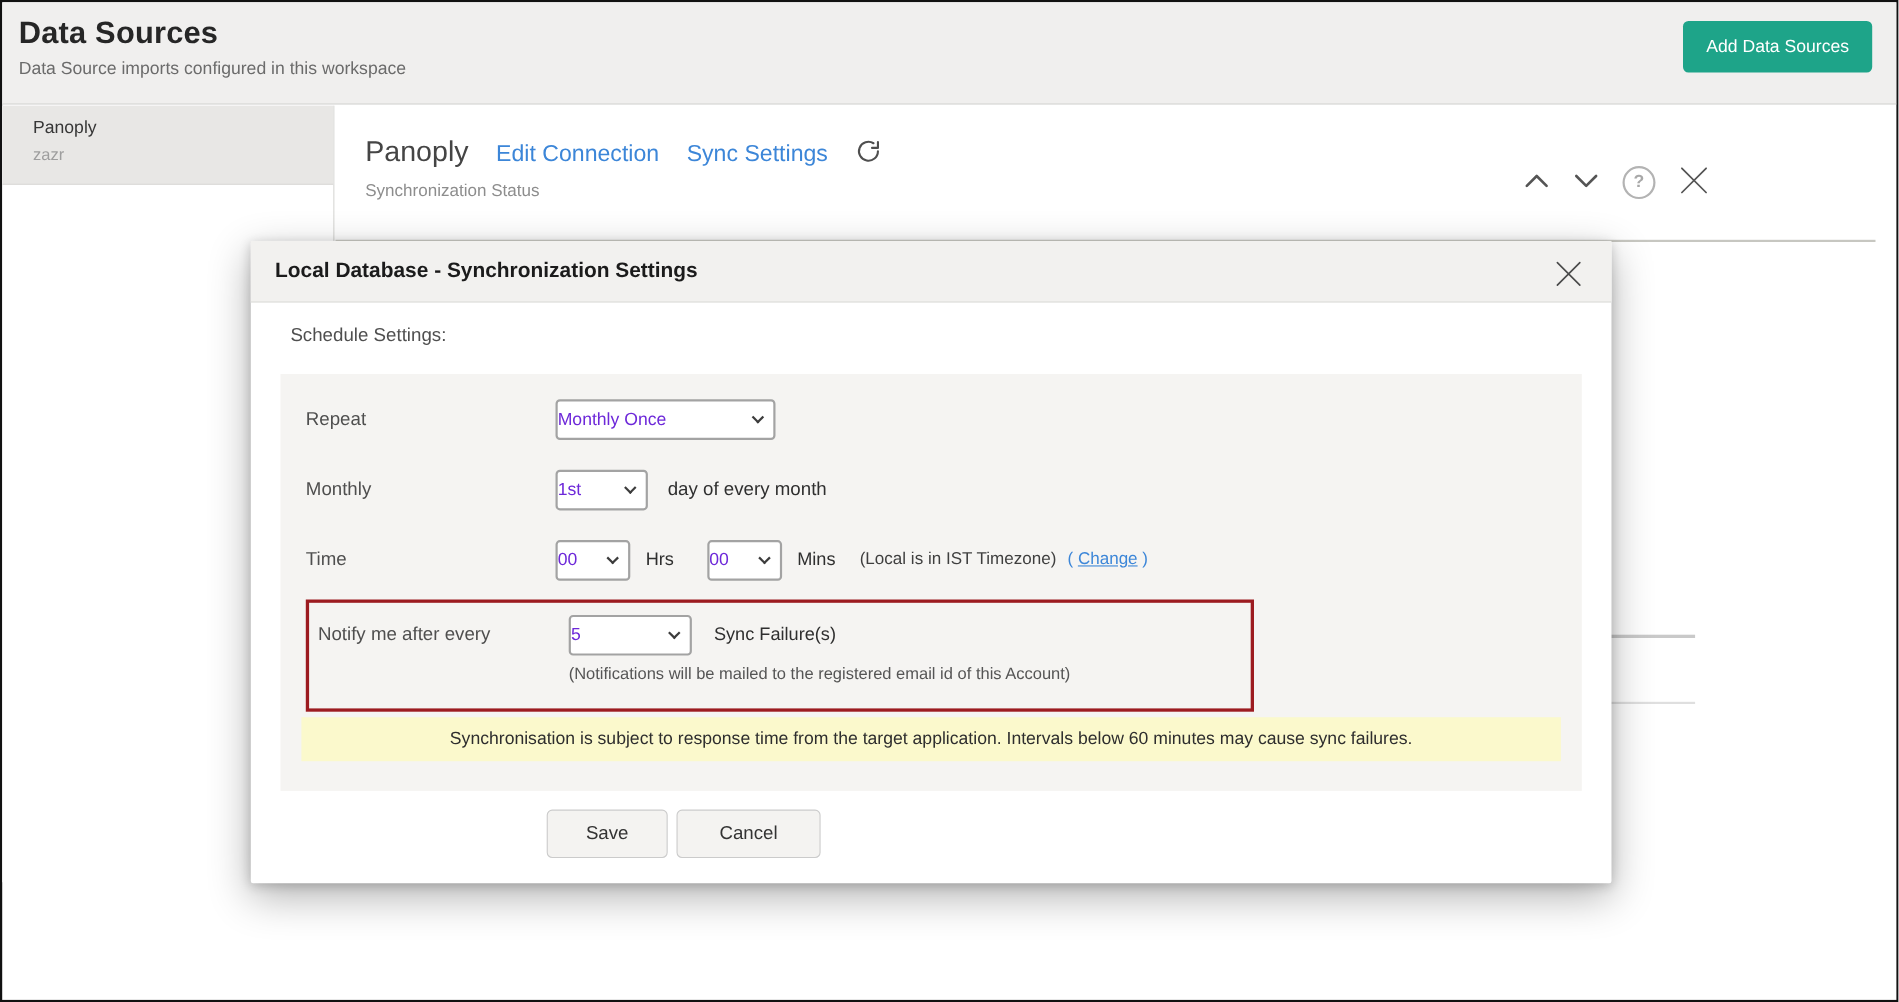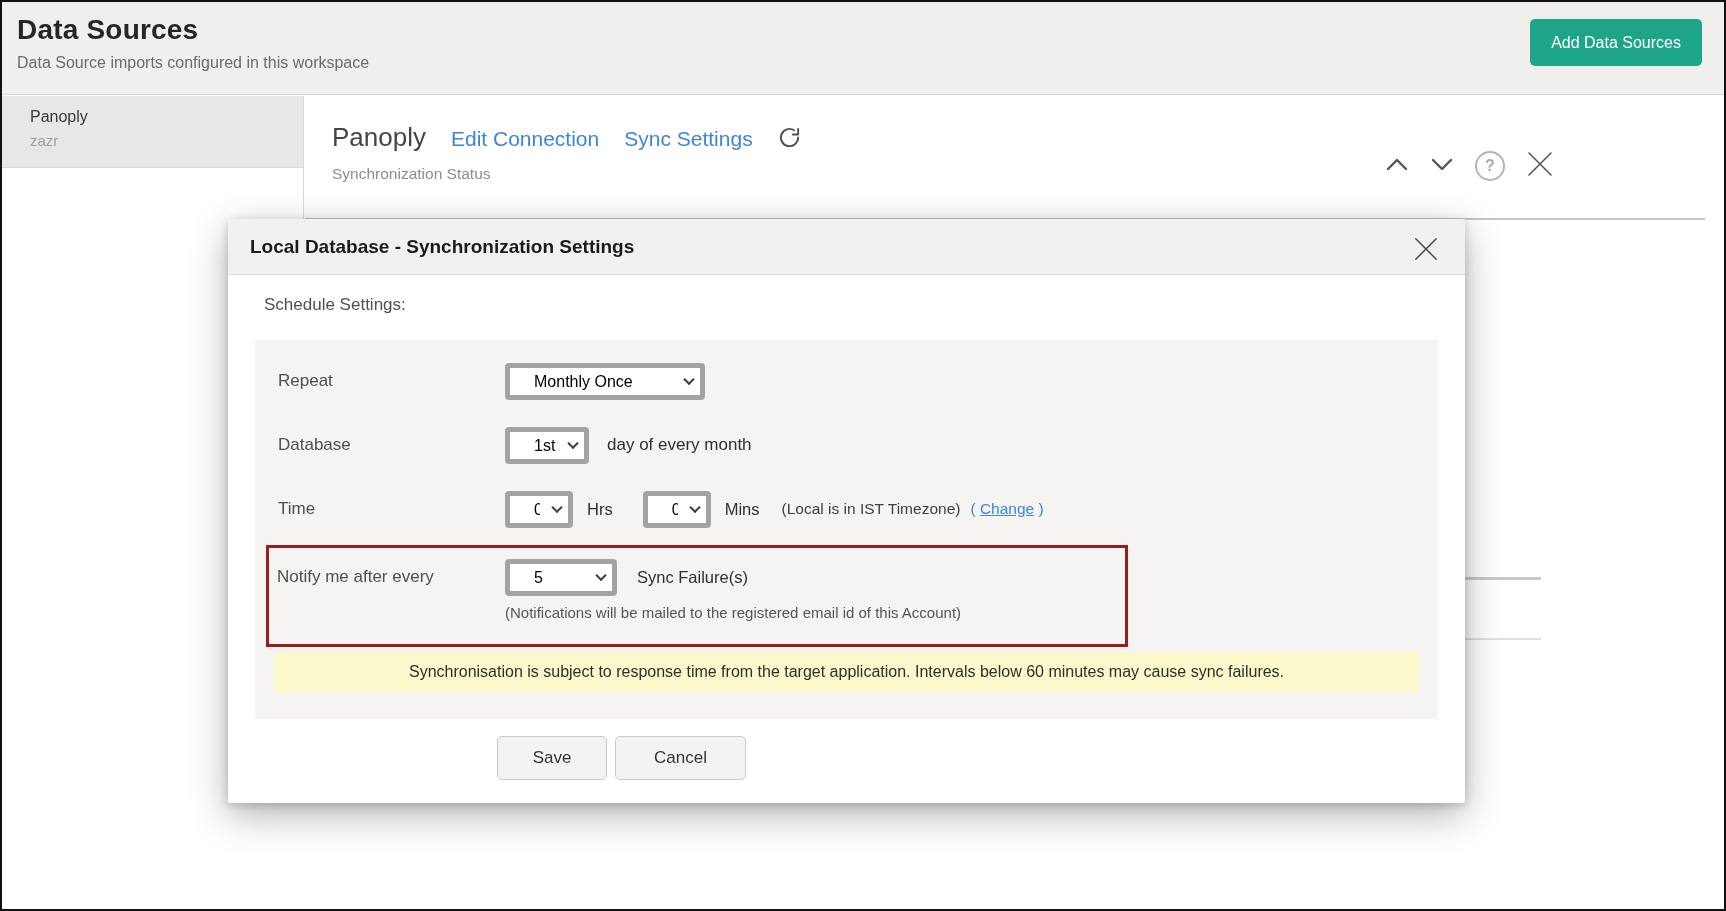"Monthly Once" .select-wrap select { border: 5px solid #a3a3a3 -> 2px solid #a3a3a3; color: #000000 -> #6d28d9; padding: 0 28px 0 24px -> 0 28px 0 0 }
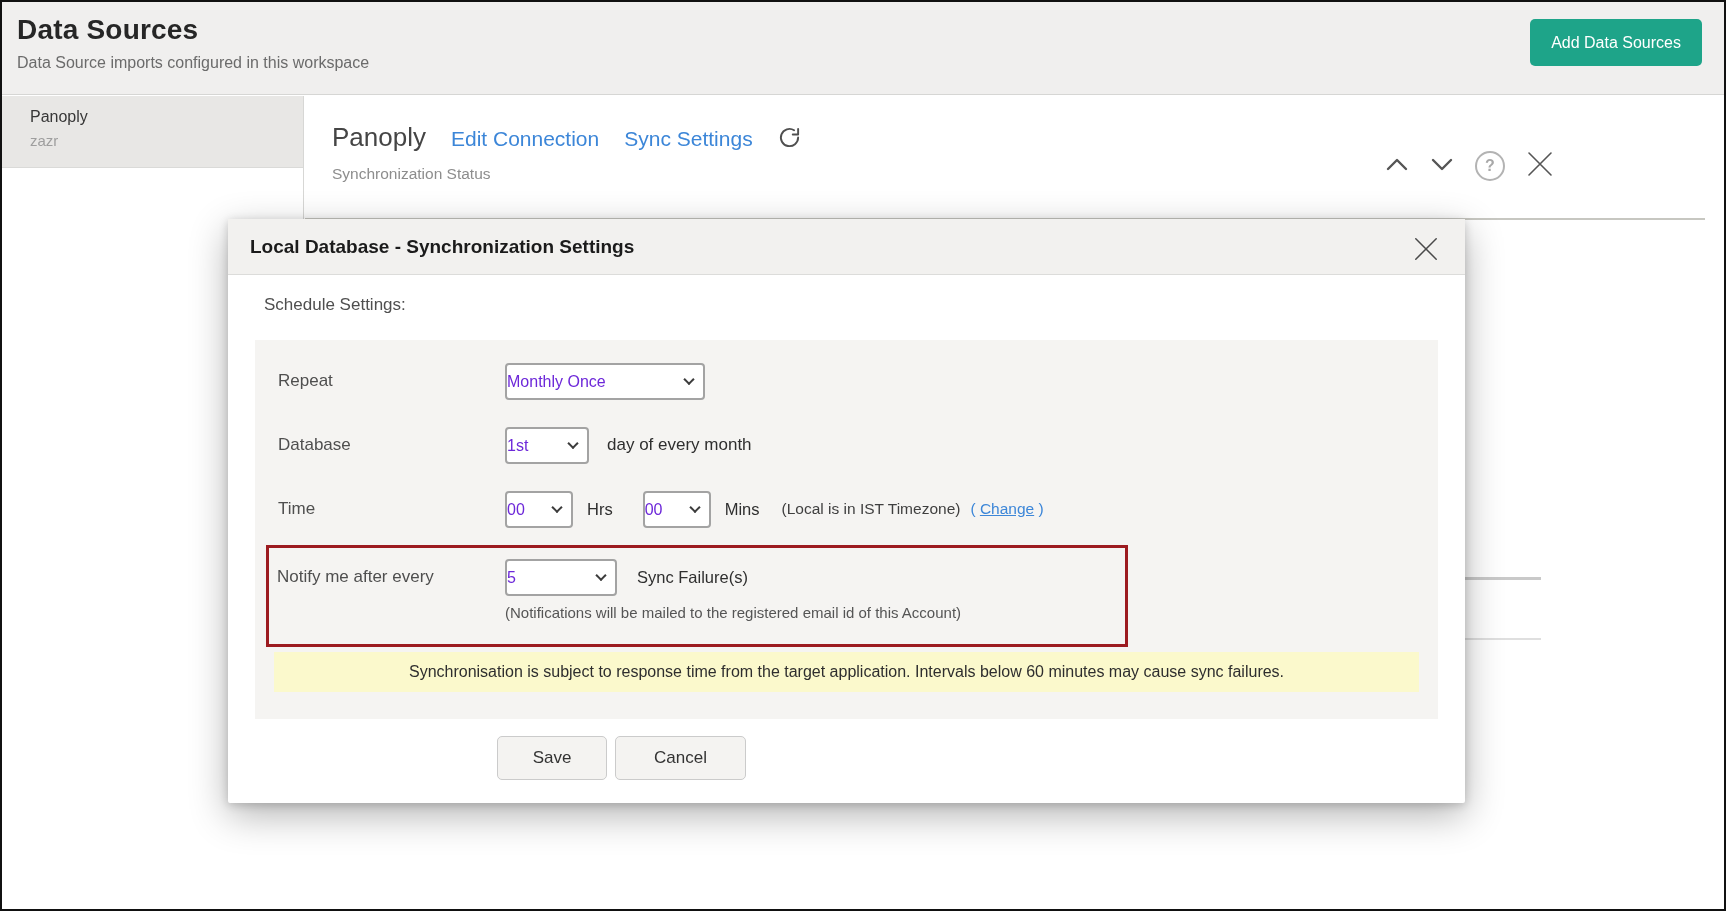"Database" span.form-label { text: Database -> Monthly }
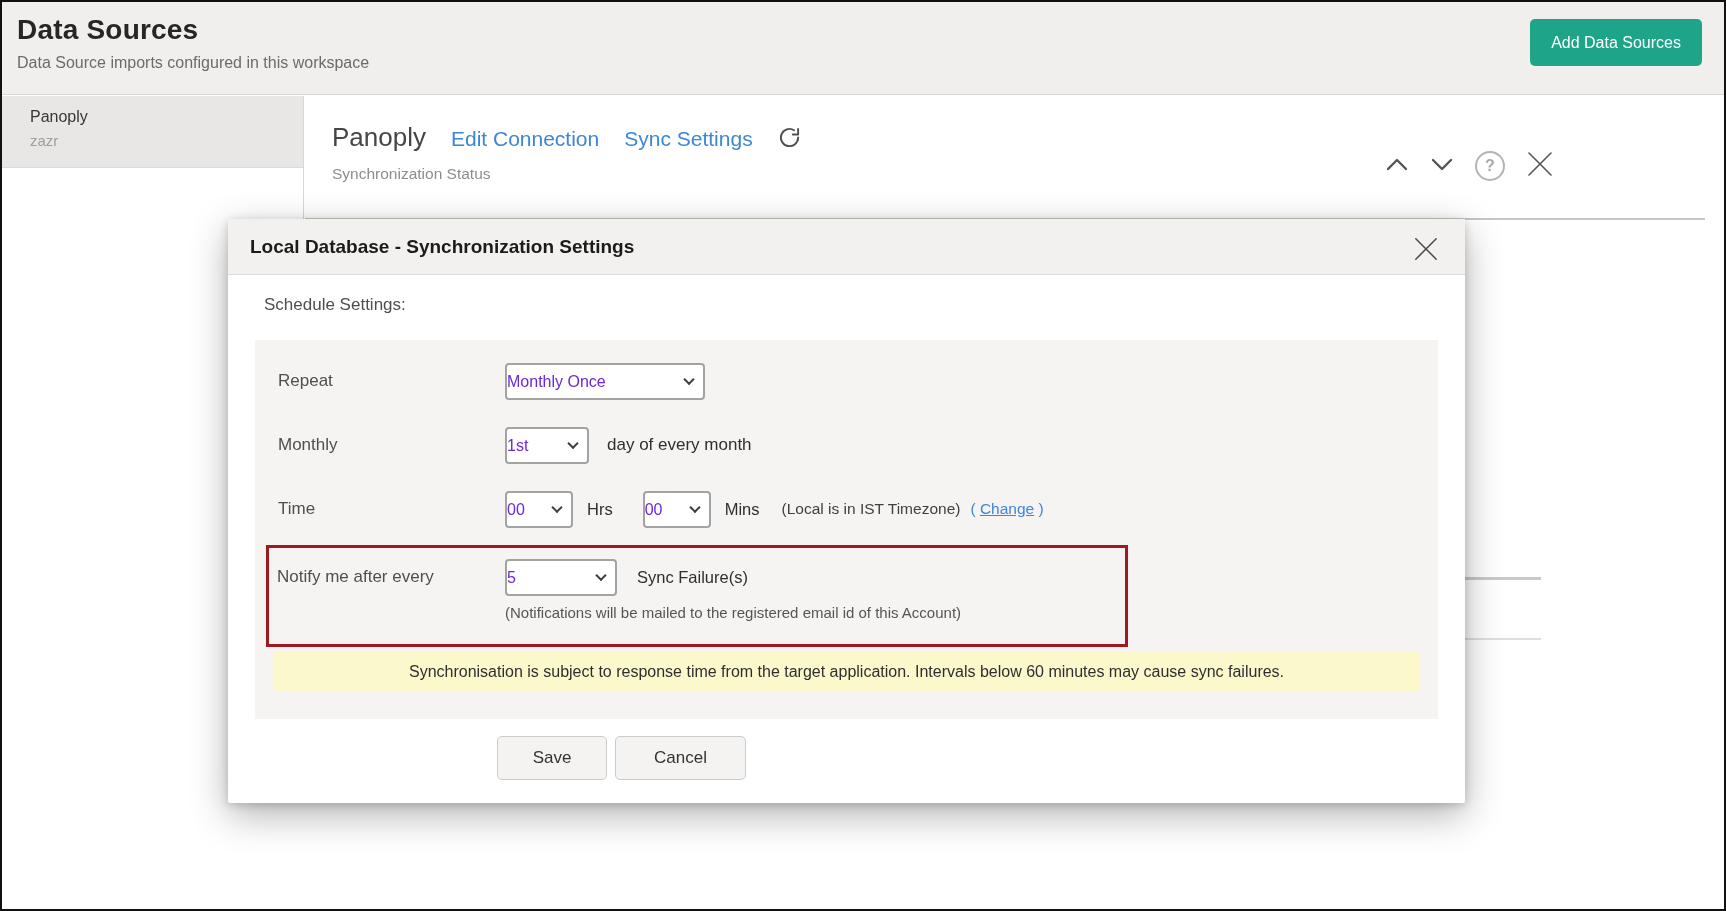"Notify me after every" .notify-box { left: 11px -> 23px }
